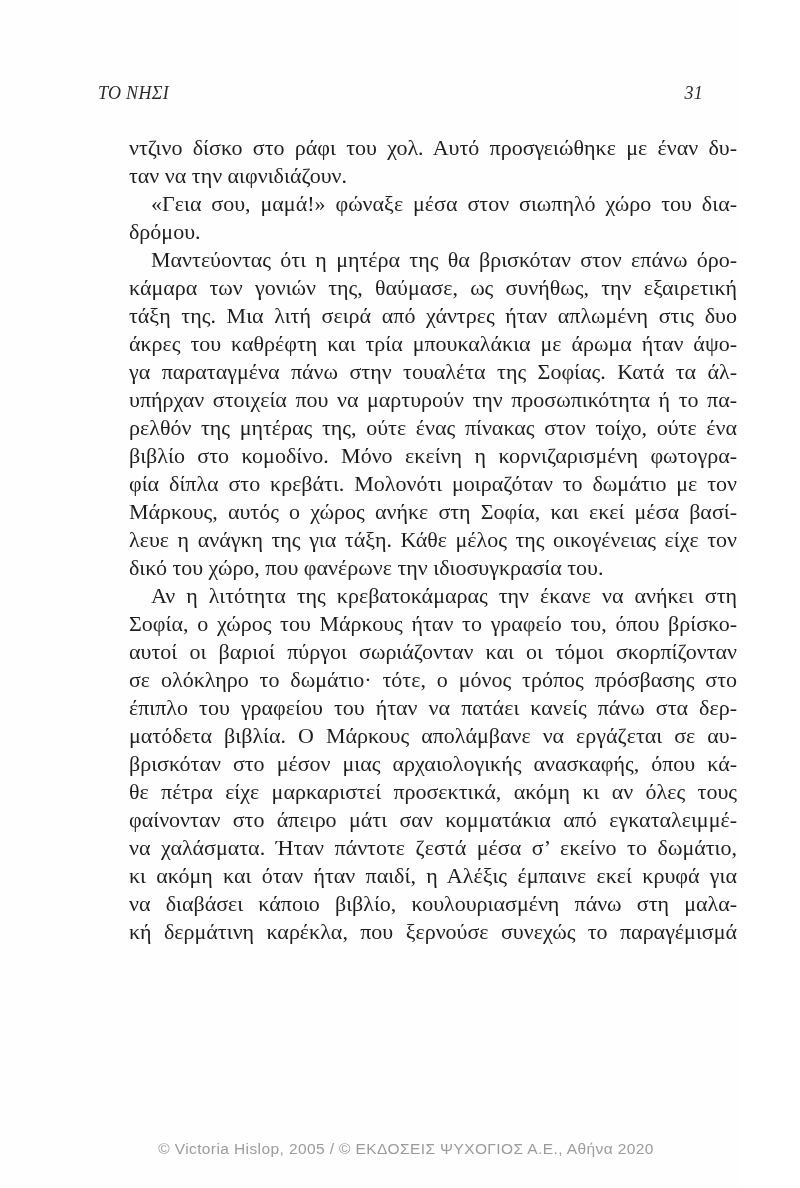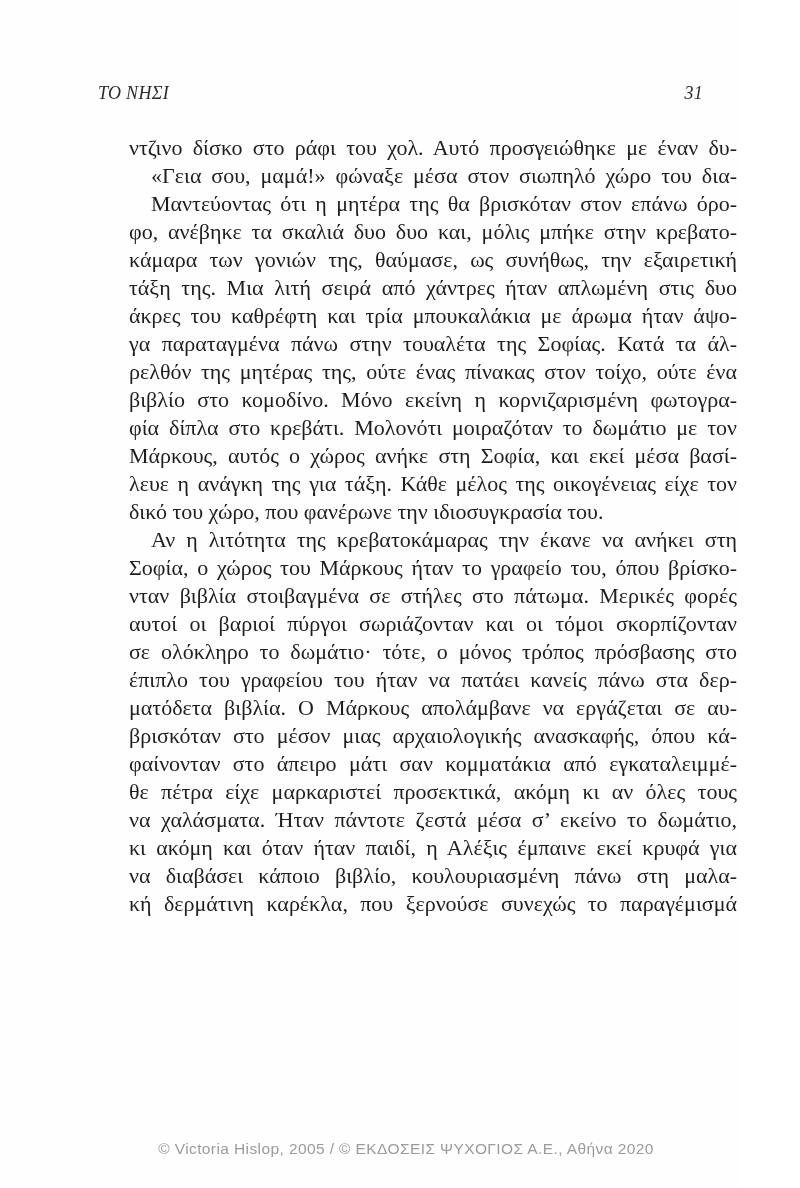"ταν να την αιφνιδιάζουν." div.line { html: none -> <div>ταν να την αιφνιδιάζουν.</div> }
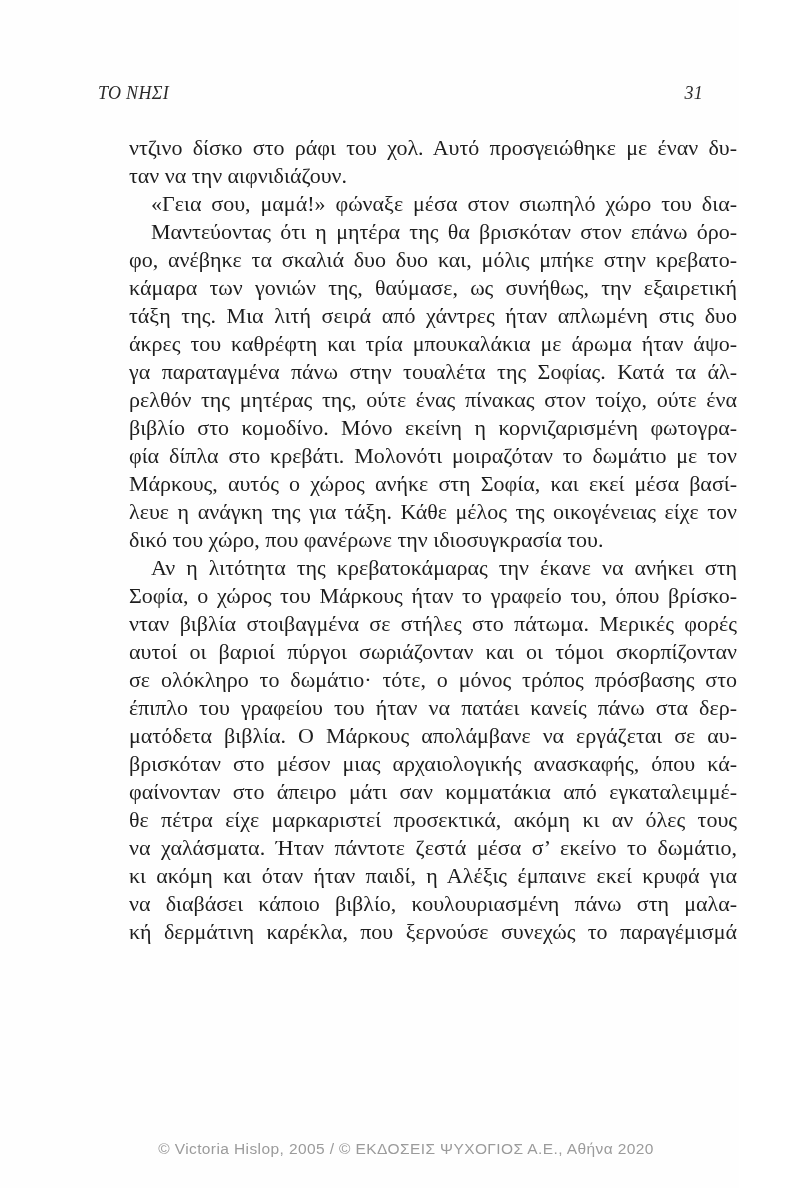"δρόμου." div.line { html: none -> <div>δρόμου.</div> }
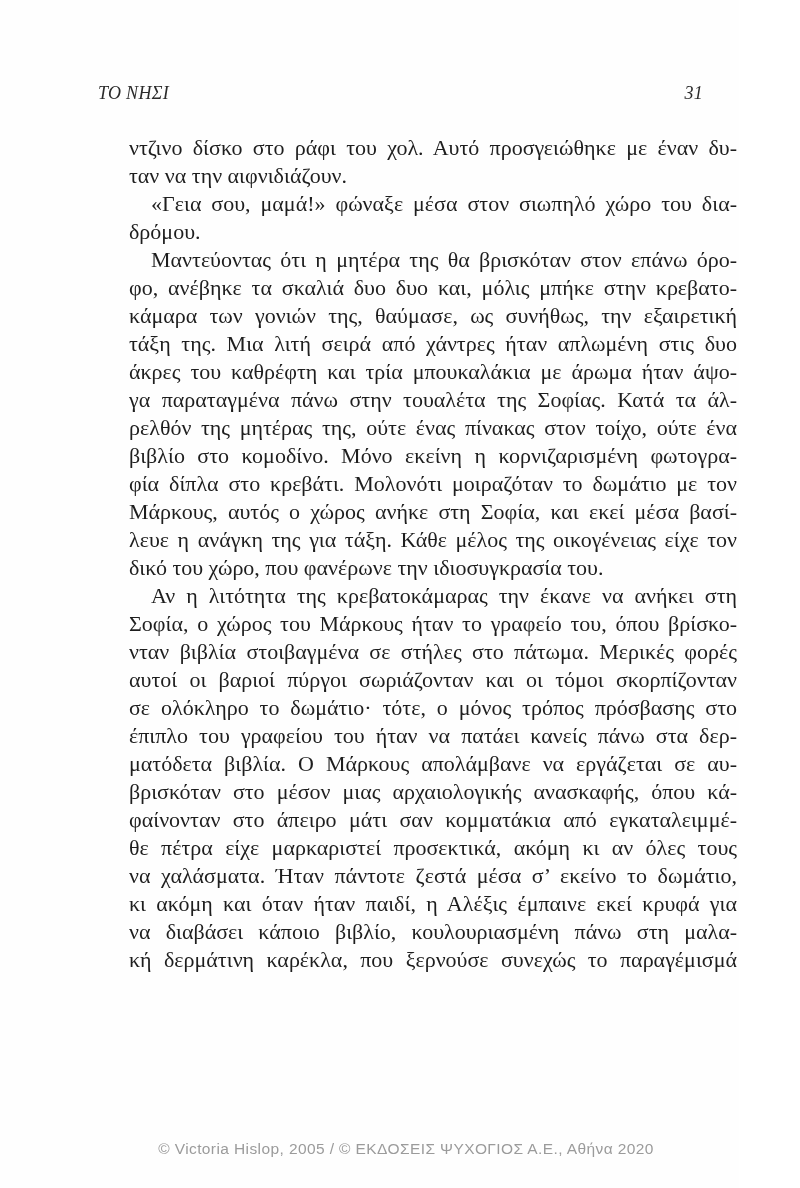"φο, ανέβηκε τα σκαλιά δυο" div.line { html: <div>φο, ανέβηκε τα σκαλιά δυο δυο και, μόλις μπήκε στην κρεβατο-</div> -> none }
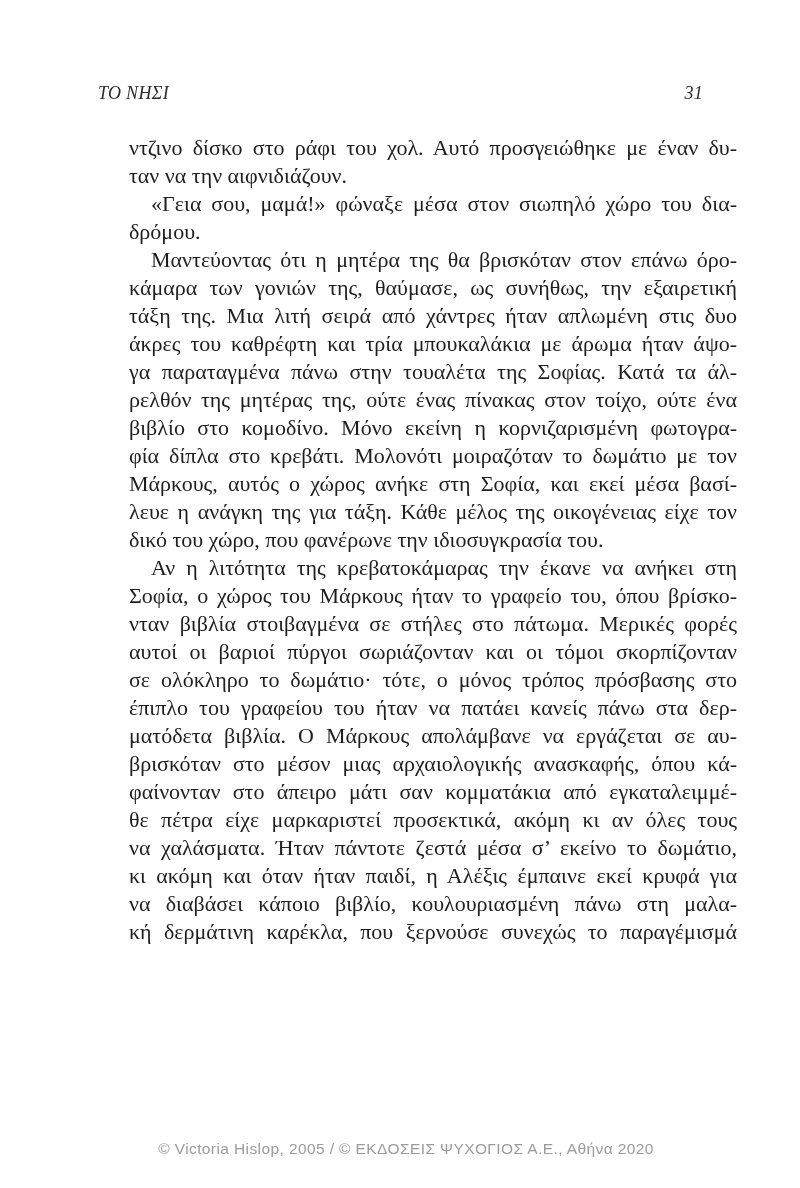"υπήρχαν στοιχεία που να μαρτυρούν" div.line { html: none -> <div>υπήρχαν στοιχεία που να μαρτυρούν την προσωπικότητα ή το πα-</div> }
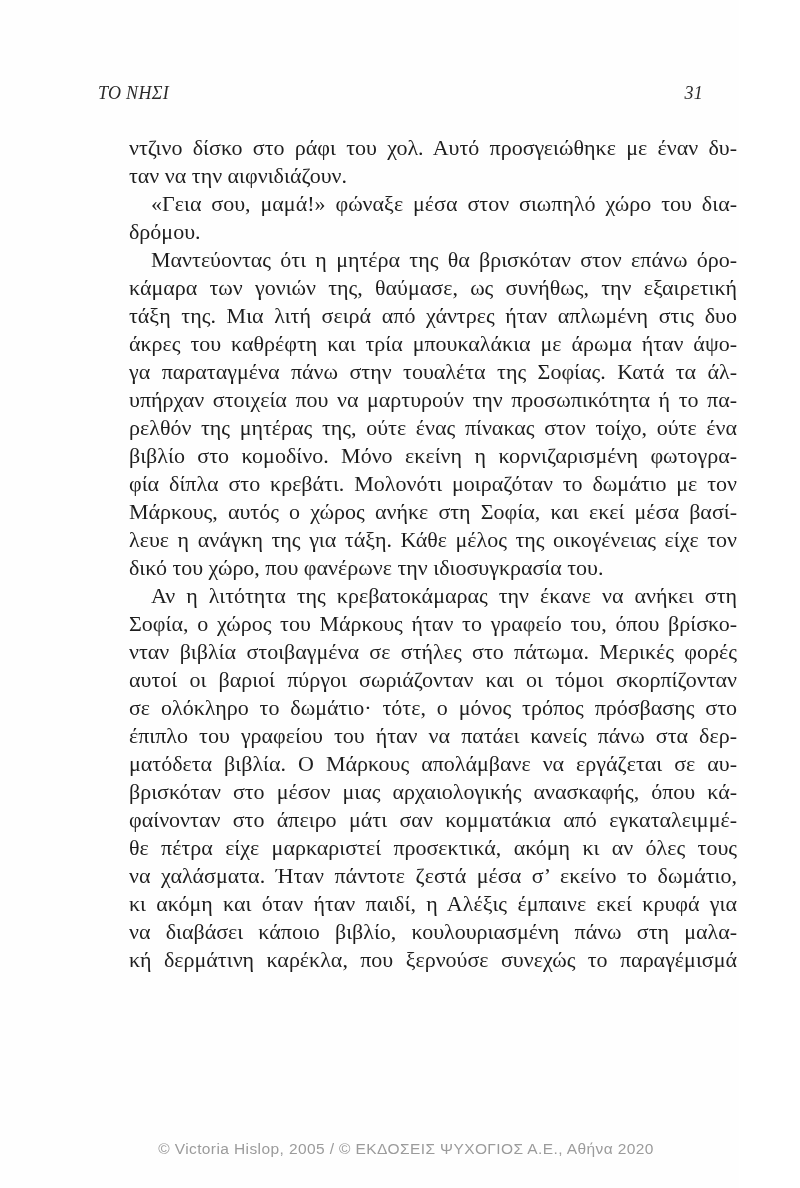"νταν βιβλία στοιβαγμένα σε στήλες" div.line { html: <div>νταν βιβλία στοιβαγμένα σε στήλες στο πάτωμα. Μερικές φορές</div> -> none }
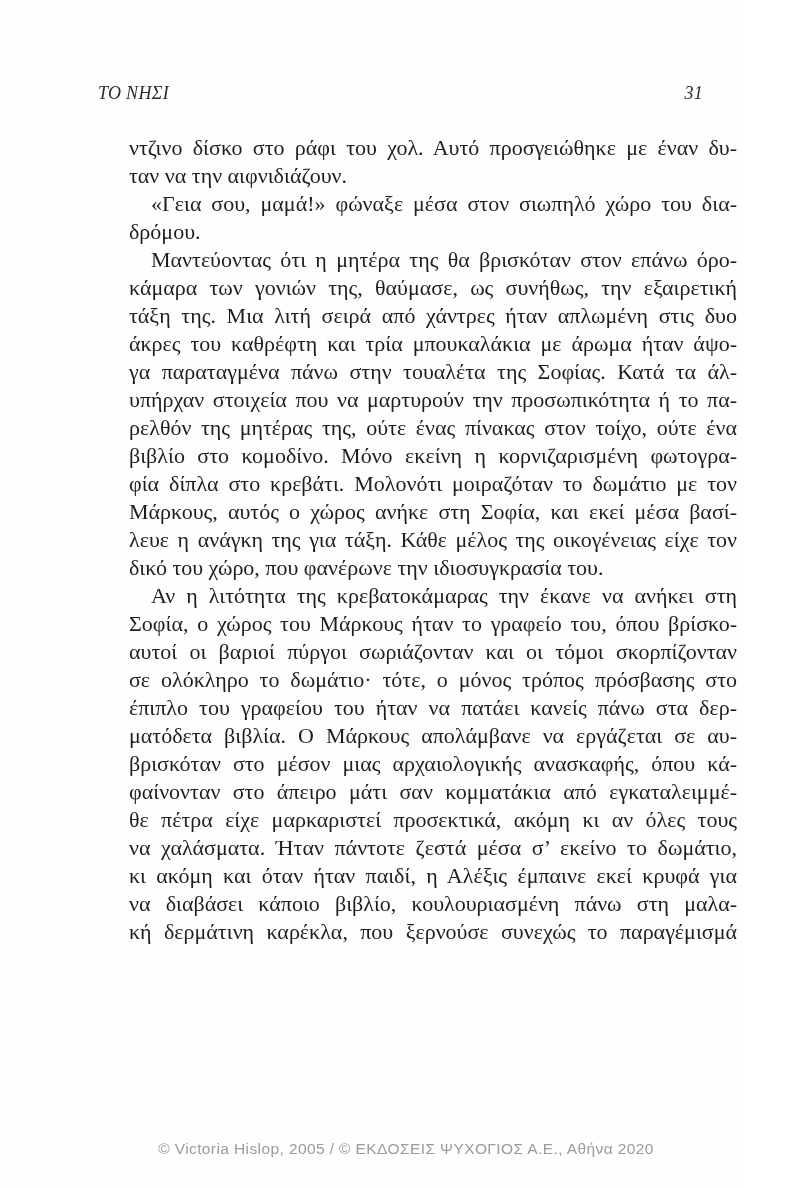"φαίνονταν στο άπειρο μάτι σαν" div.line { order: before "θε πέτρα είχε μαρκαριστεί προσεκτικά," -> after "θε πέτρα είχε μαρκαριστεί προσεκτικά," }
